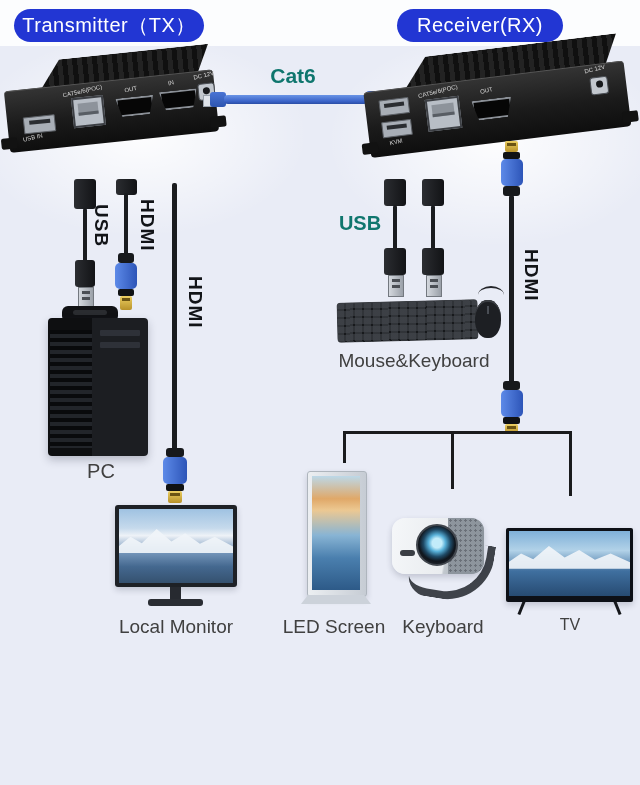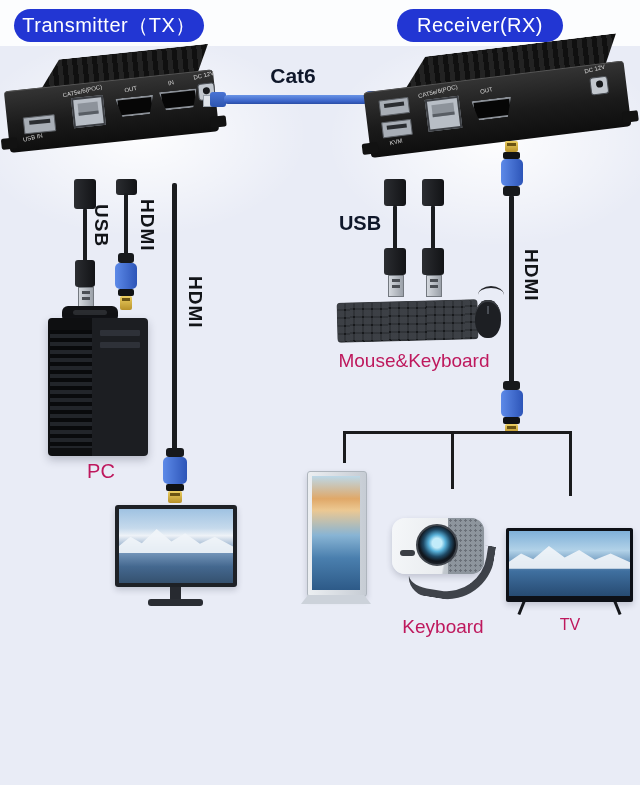"Cat6" .lbl-b { color: #0f172a -> #0f766e }
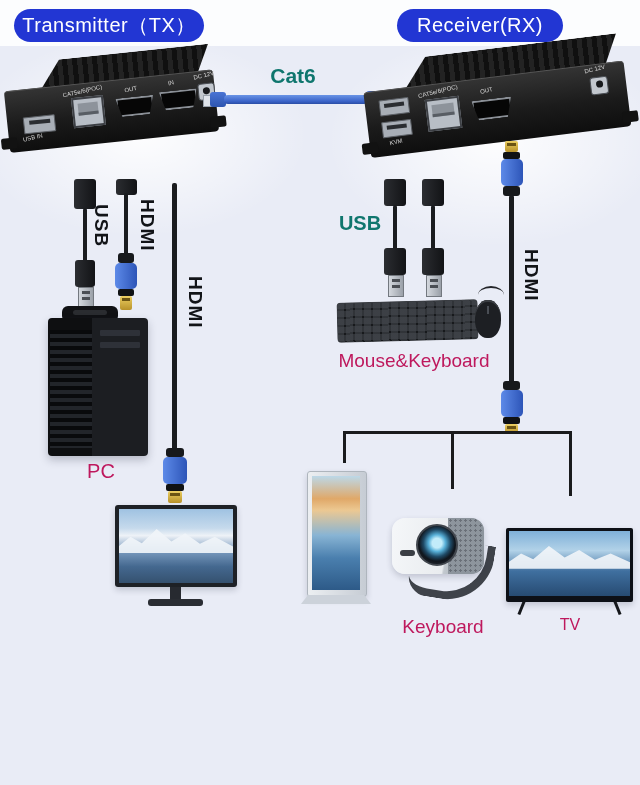"Mouse&Keyboard" .lbl { color: #be185d -> #404040 }
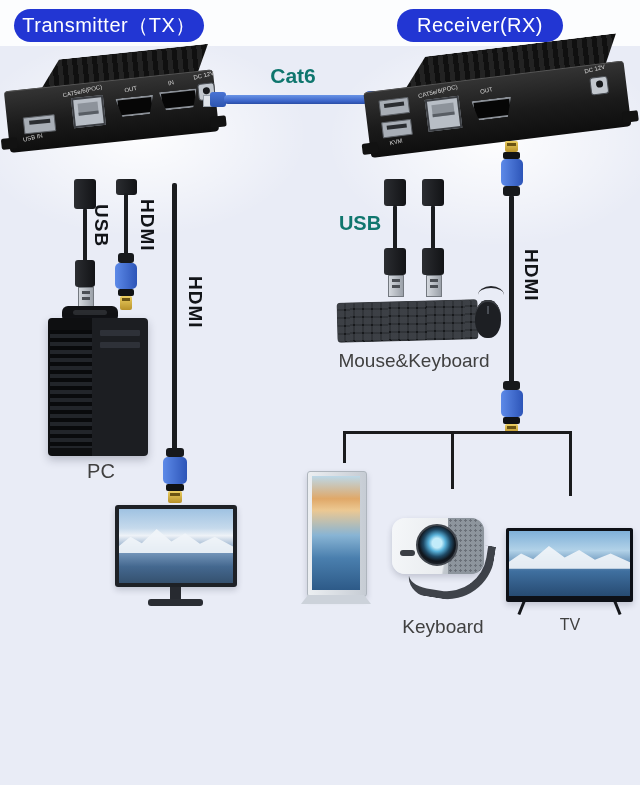"Local Monitor" div.lbl { html: none -> <div>Local Monitor</div> }
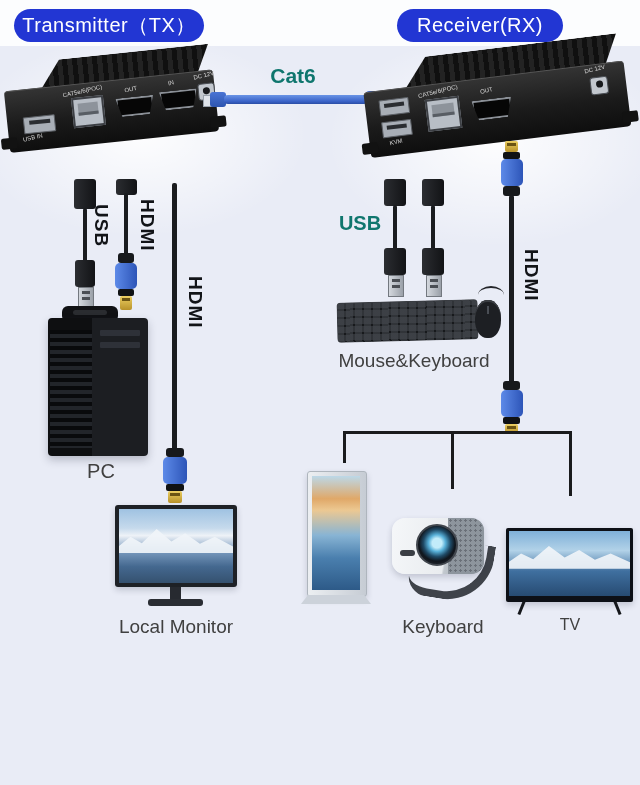"LED Screen" div.lbl { html: none -> <div>LED Screen</div> }
